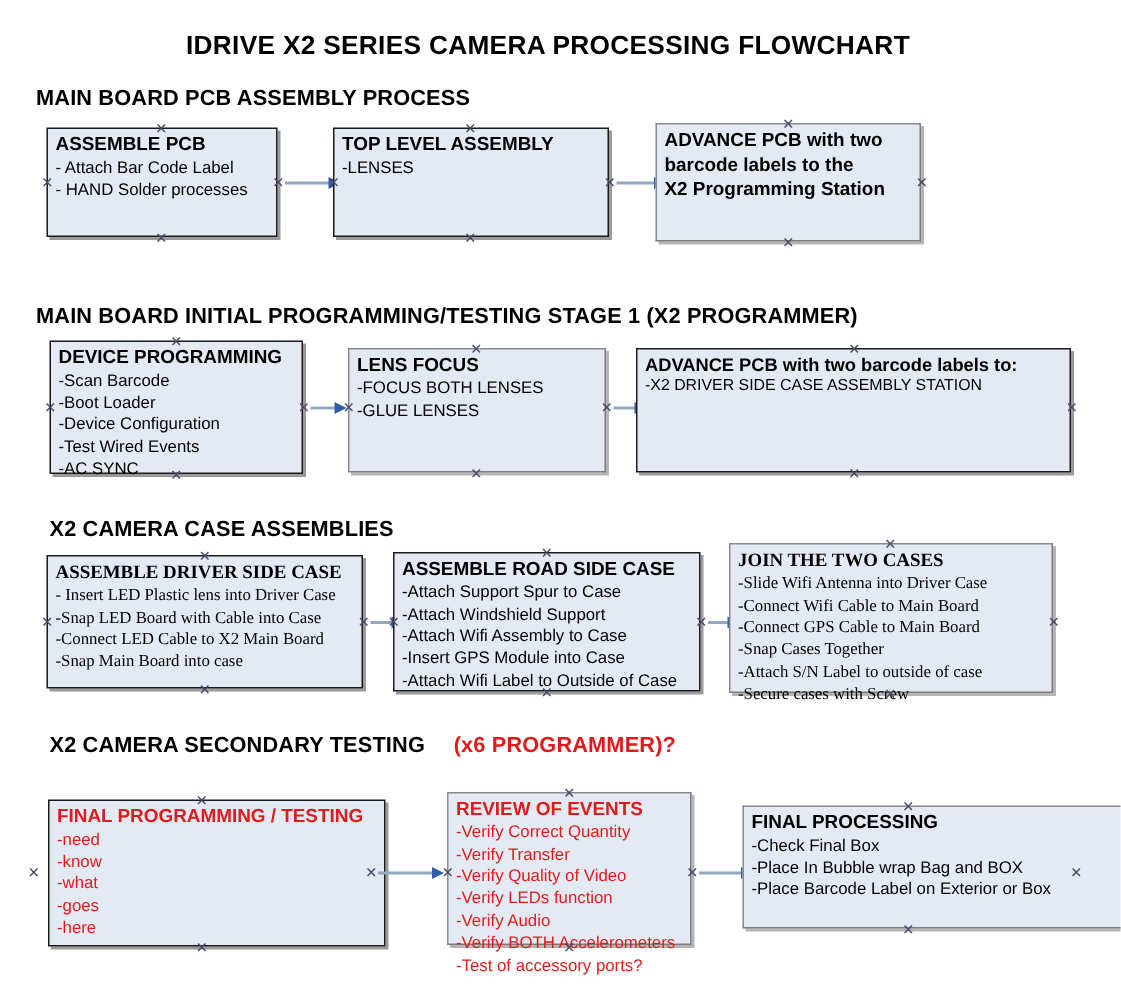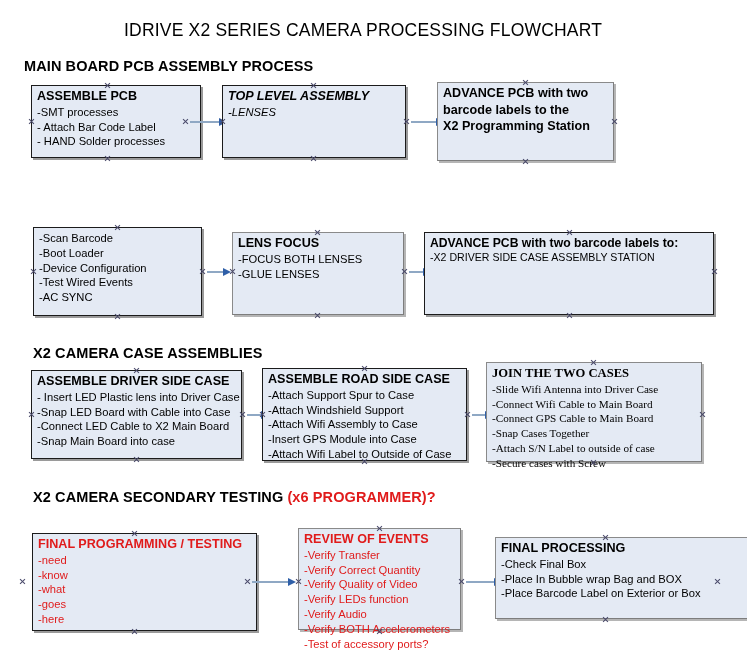"IDRIVE X2 SERIES CAMERA PROCESSING" .doc-title { font-weight: normal -> bold }
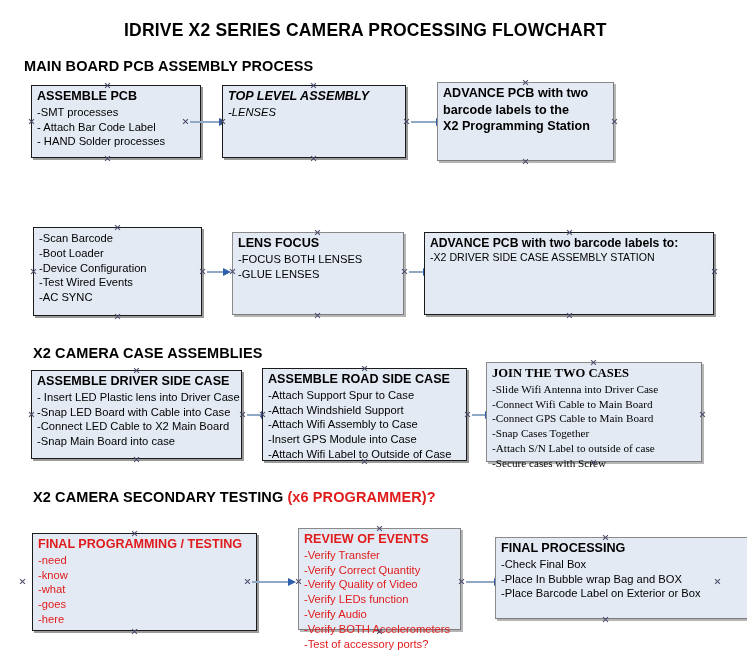"ASSEMBLE PCB" div.node { width: 170px -> 154px }
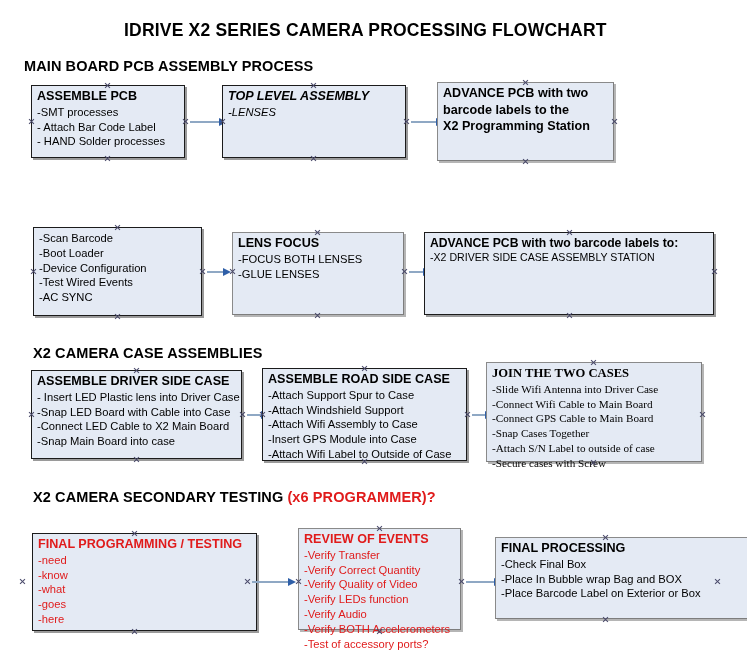"TOP LEVEL ASSEMBLY" div.node { font-style: italic -> none }
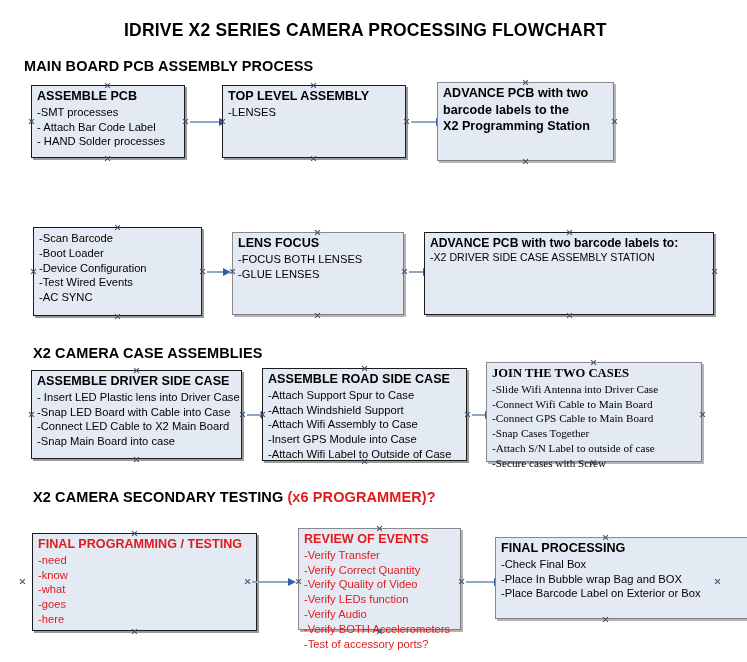"-SMT processes" div.n-line { html: <div>-SMT processes</div> -> none }
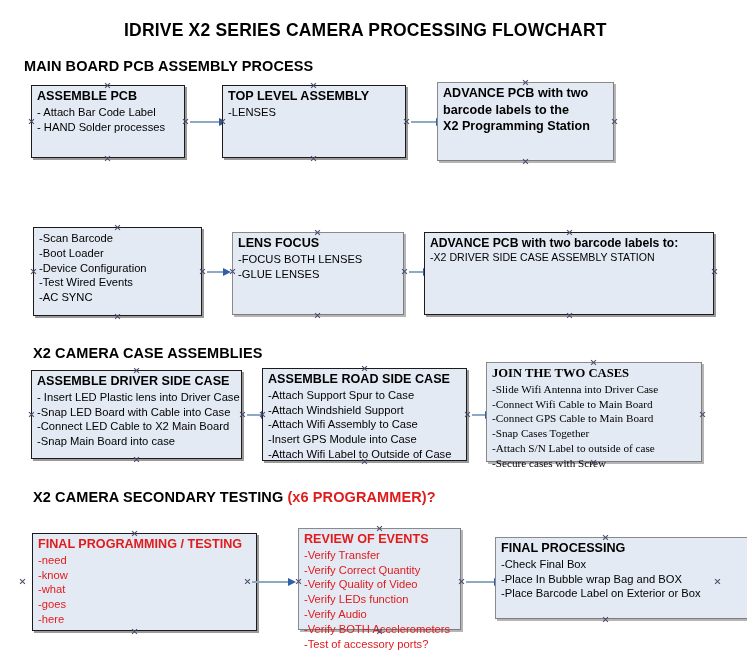"MAIN BOARD INITIAL PROGRAMMING/TESTING" div.section-title { html: none -> <div>MAIN BOARD INITIAL PROGRAMMING/TESTING STAGE 1 (X2 PROGRAMMER)</div> }
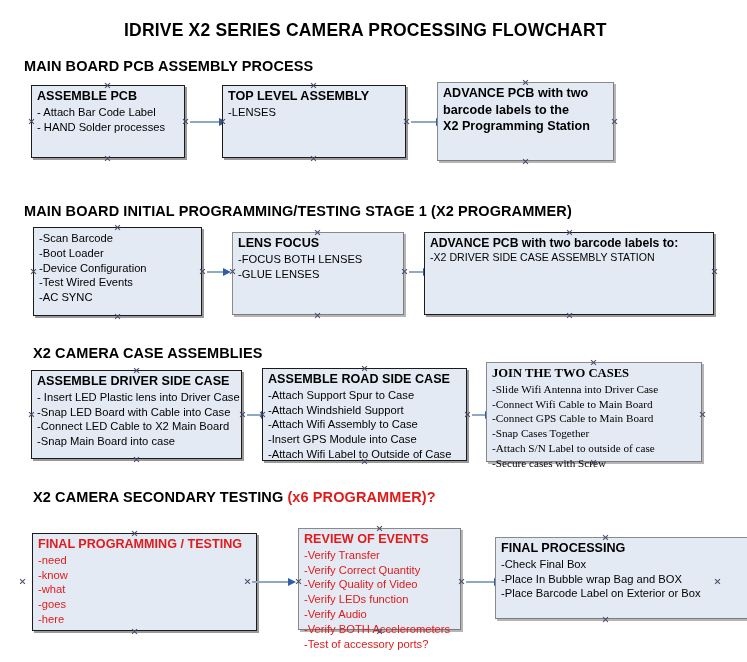"DEVICE PROGRAMMING" div.n-title { html: none -> <div>DEVICE PROGRAMMING</div> }
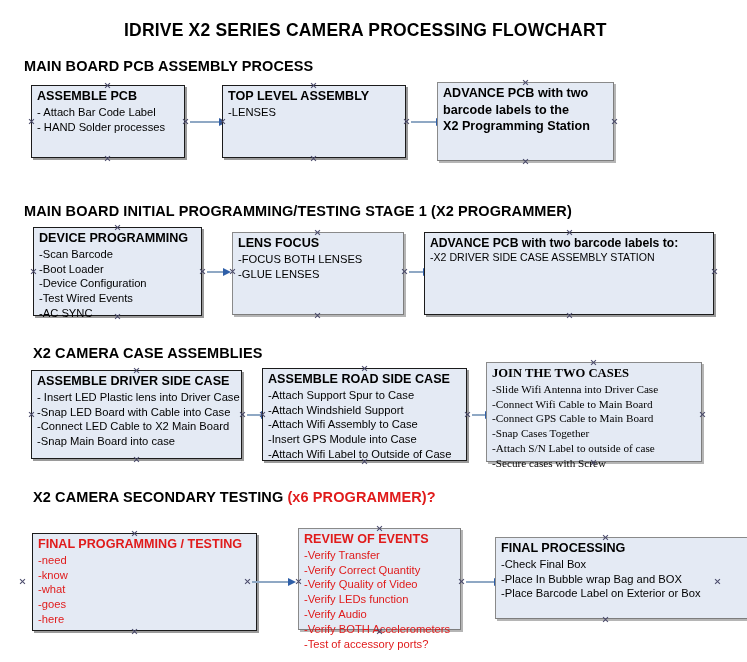"ASSEMBLE DRIVER SIDE CASE" div.node { font-family: none -> Liberation Serif, serif }
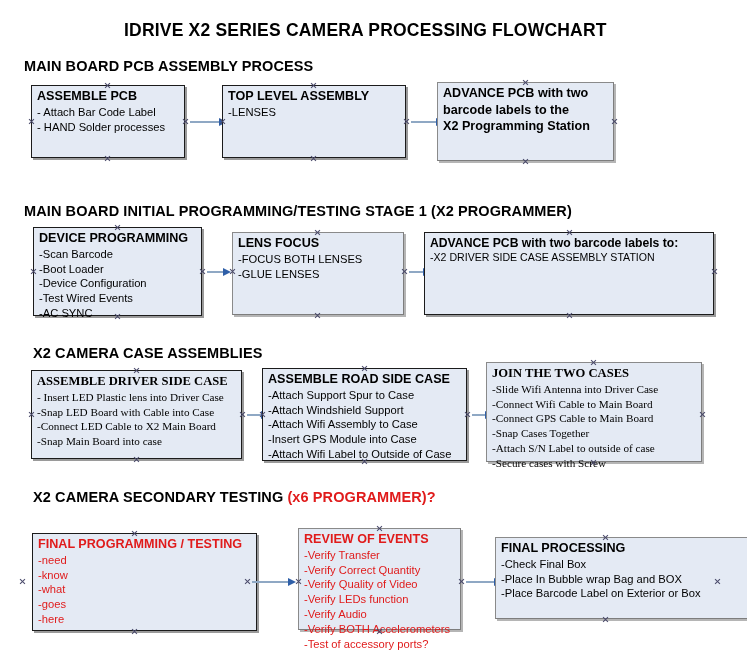"(x6 PROGRAMMER)?" .section-title .accent { margin-left: none -> 15px }
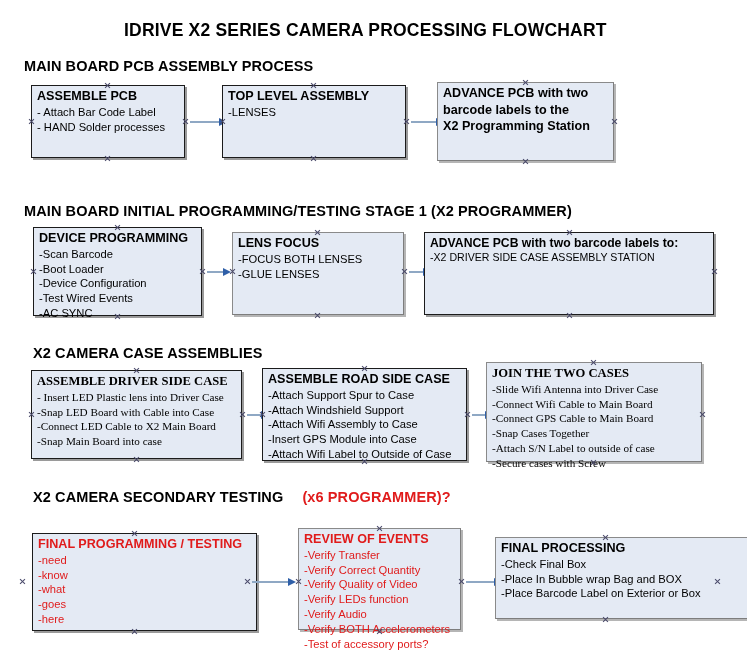"-Verify Transfer" div.n-line { order: before "-Verify Correct Quantity" -> after "-Verify Correct Quantity" }
